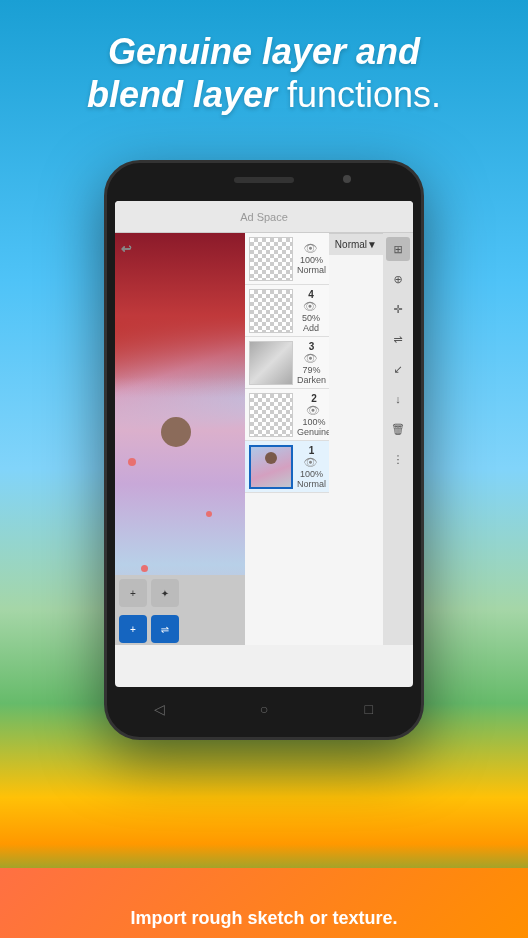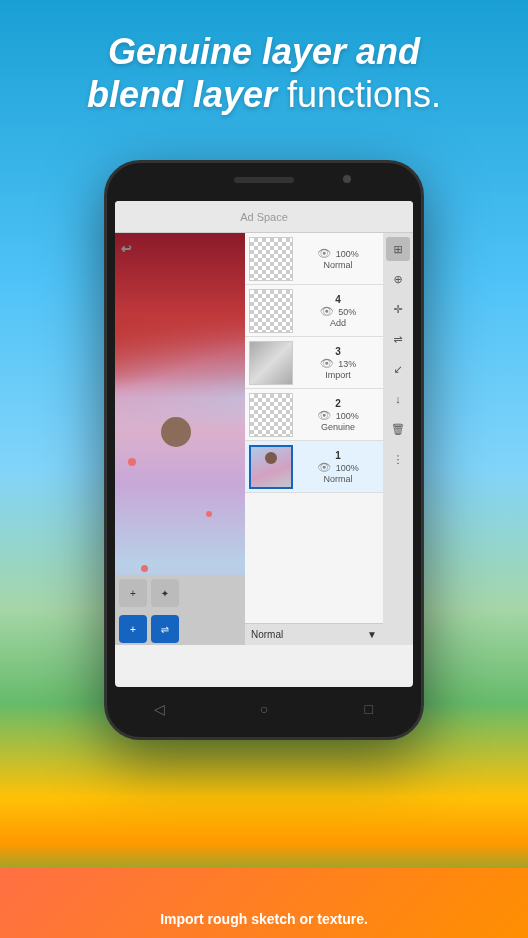"👁 100%" .layer-panel-scroll { flex-direction: column -> row }
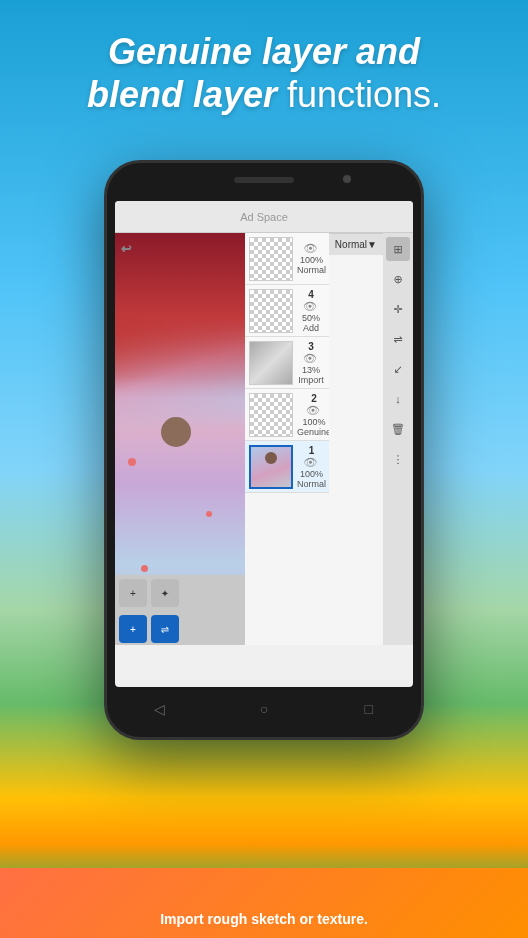"13%" span { text: 13% -> 79% }
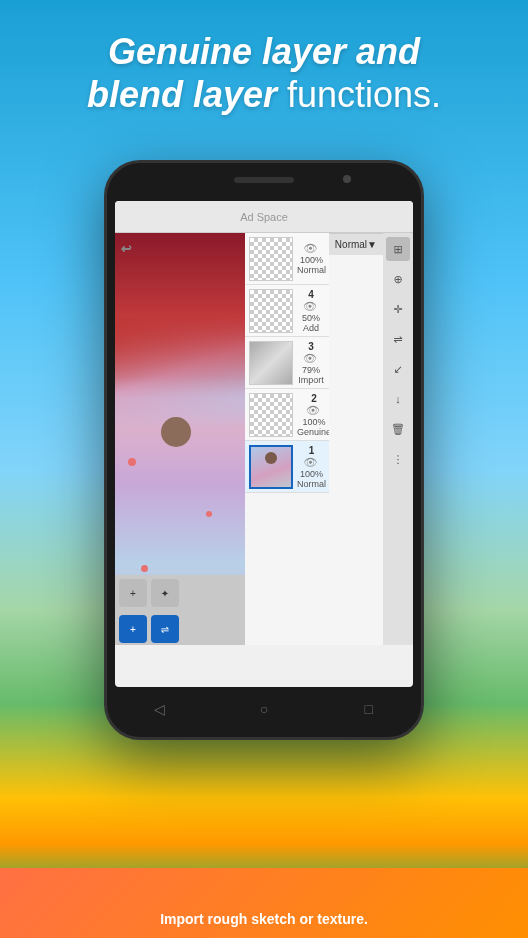"Import" span { text: Import -> Darken }
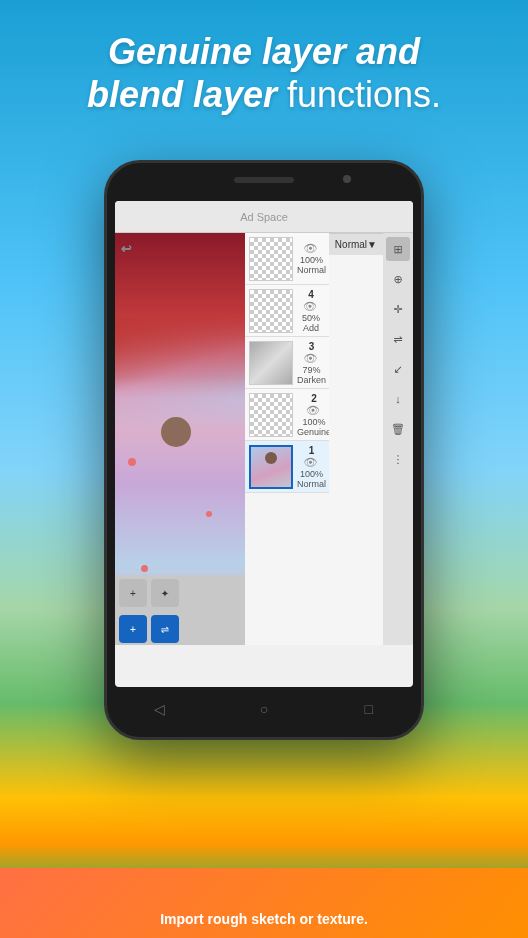"Import rough sketch or texture." .orange-banner p { font-size: 14px -> 18px }
